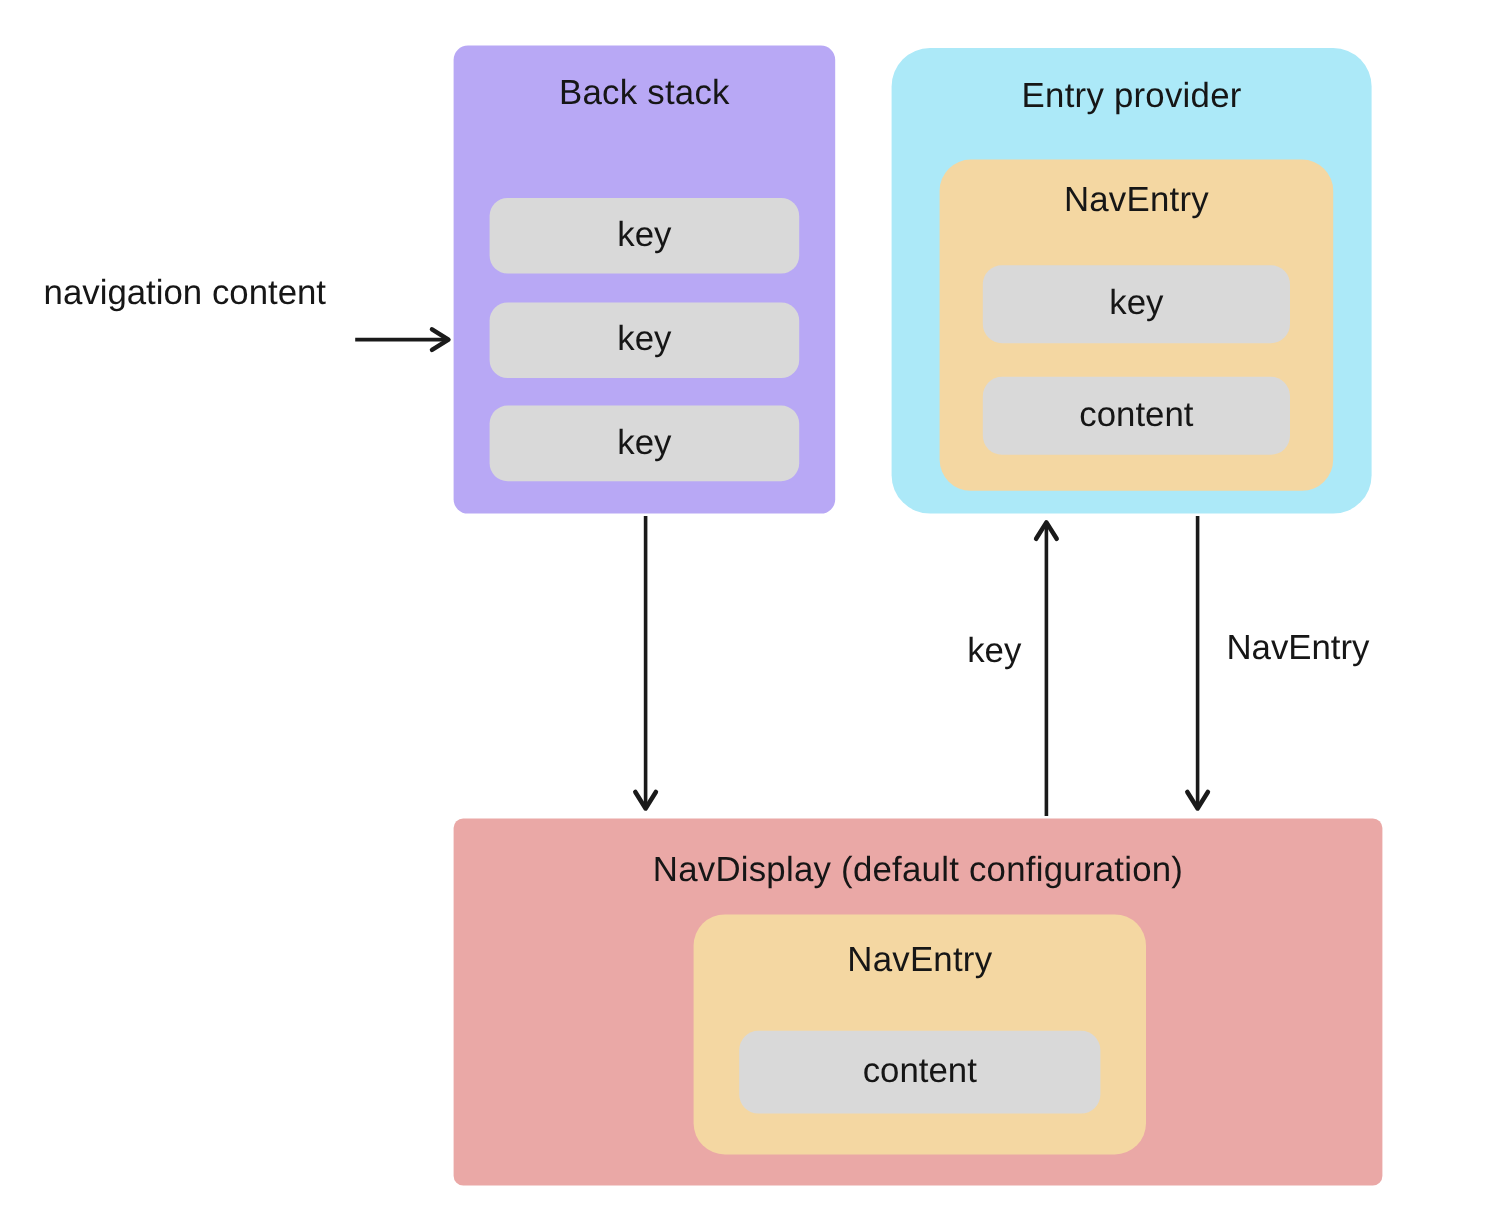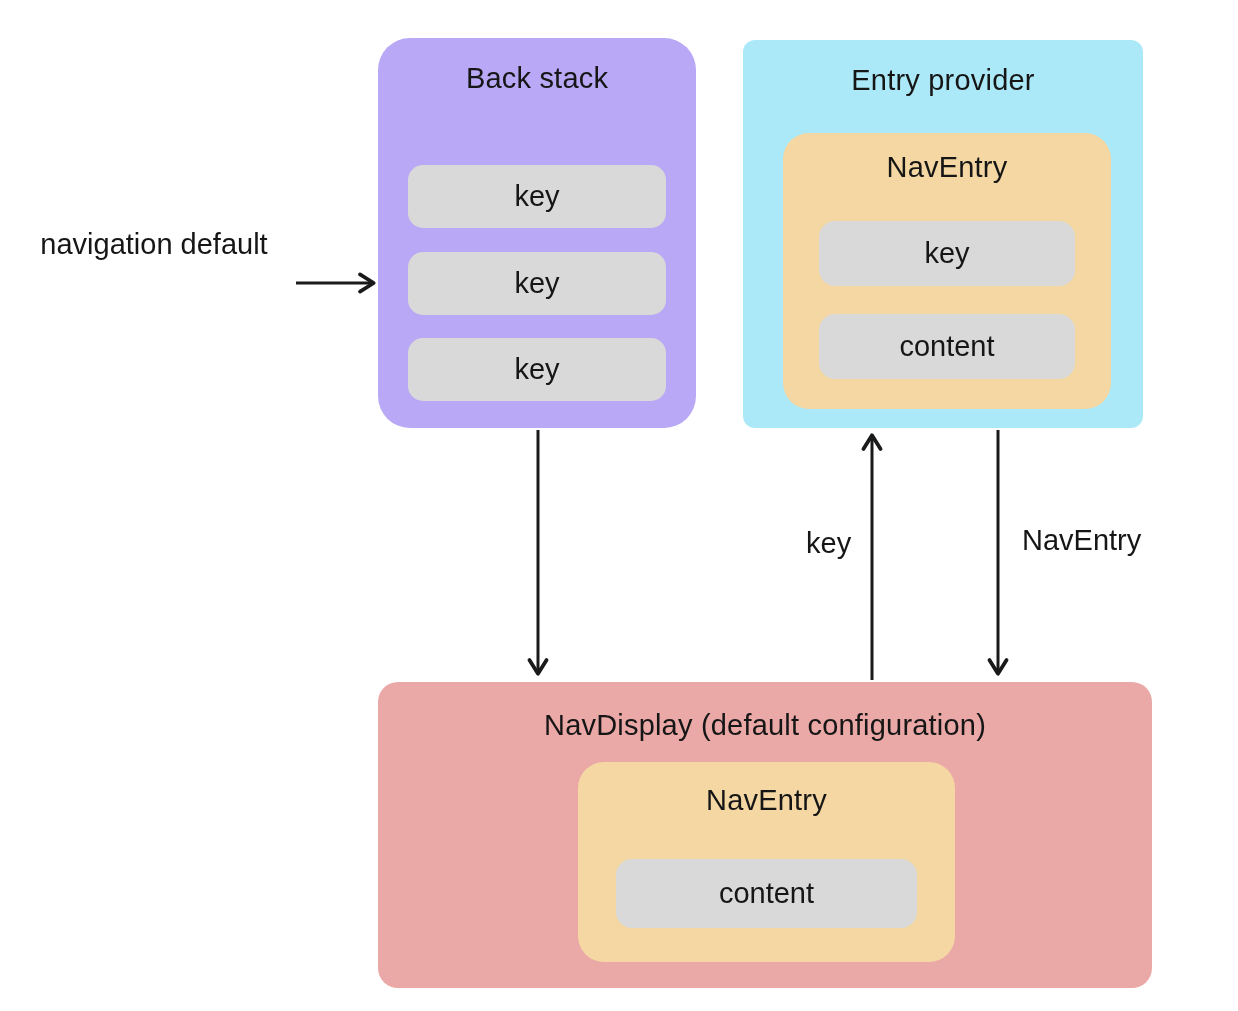"Back stack" .back-stack { border-radius: 32px -> 12px }
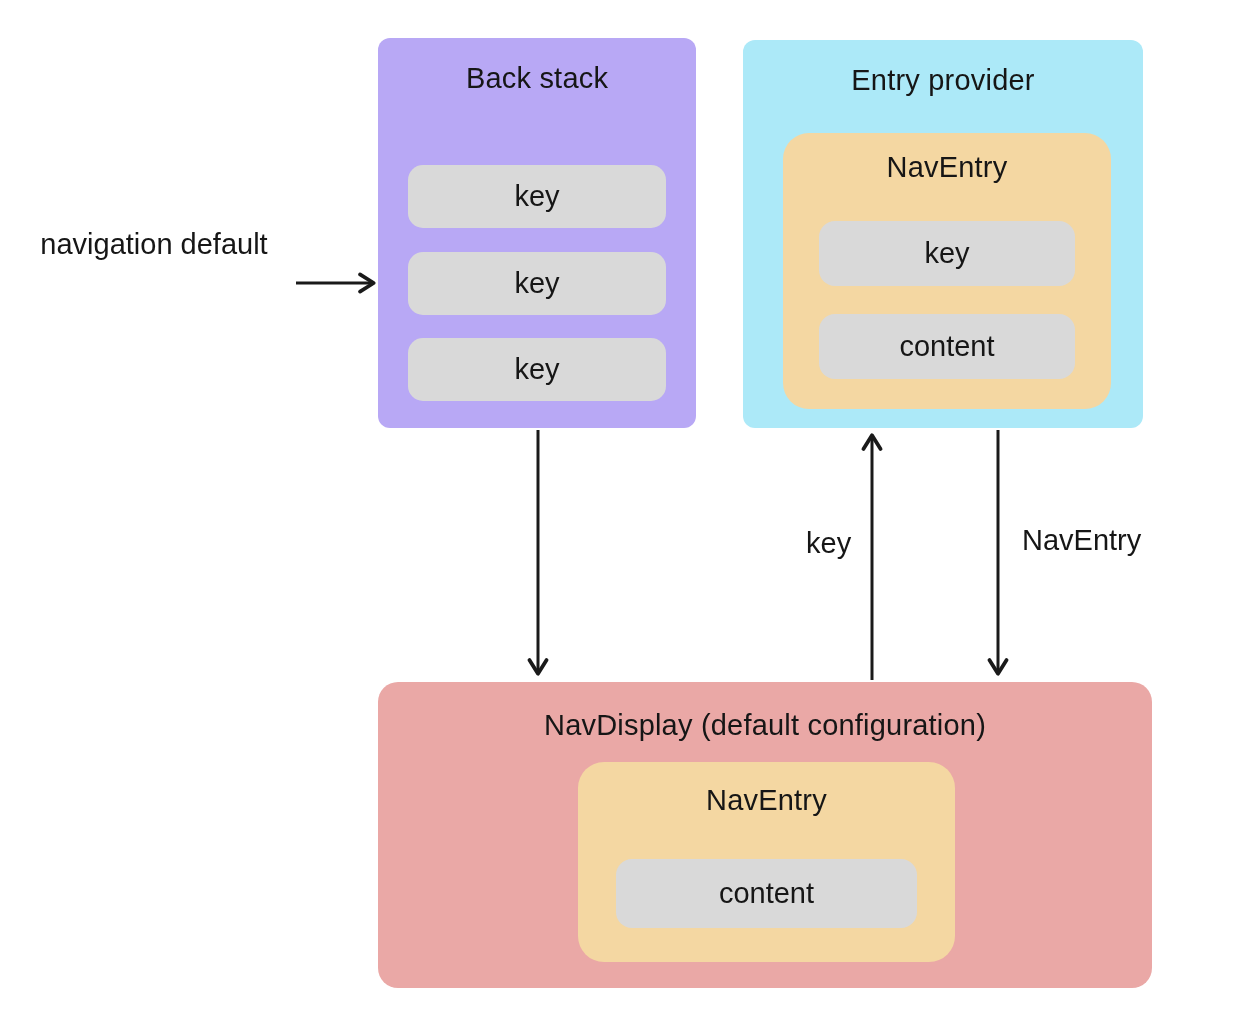"Entry provider" .entry-provider { border-radius: 12px -> 32px }
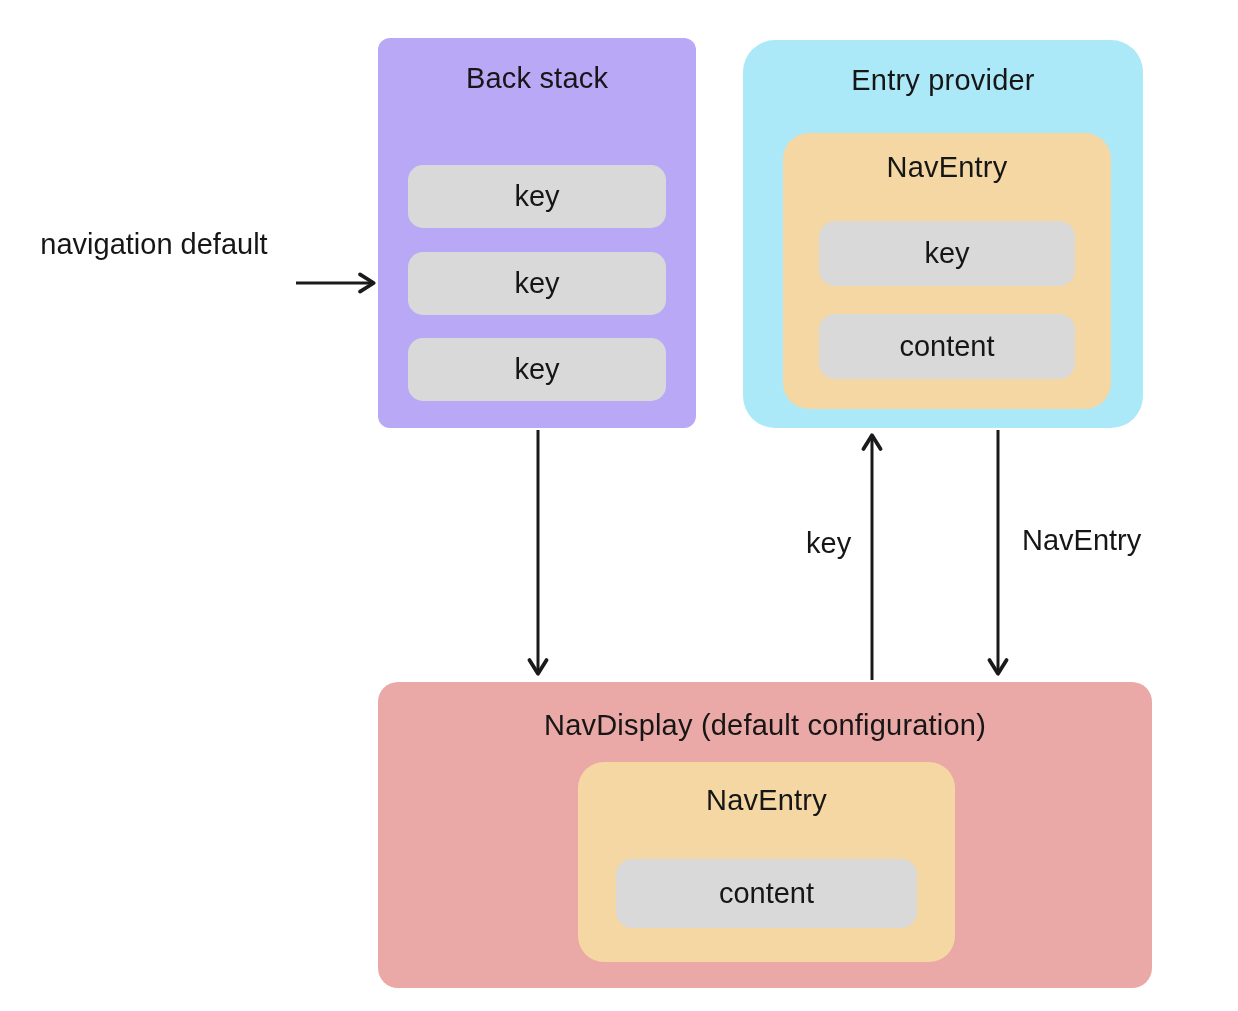"navigation default" div { text: default -> content }
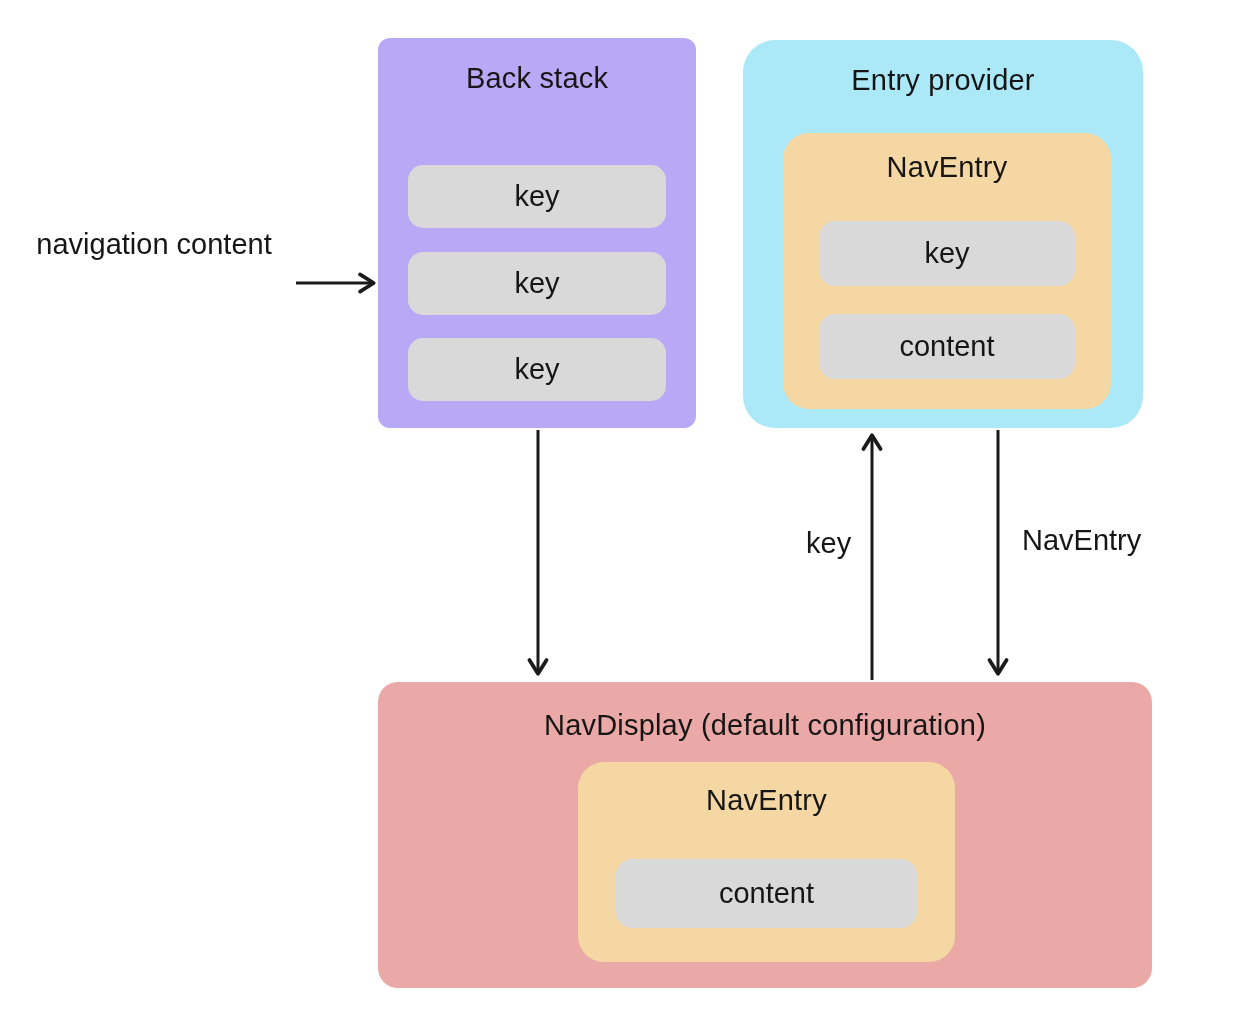"NavDisplay (default configuration)" .nav-display { border-radius: 20px -> 8px }
